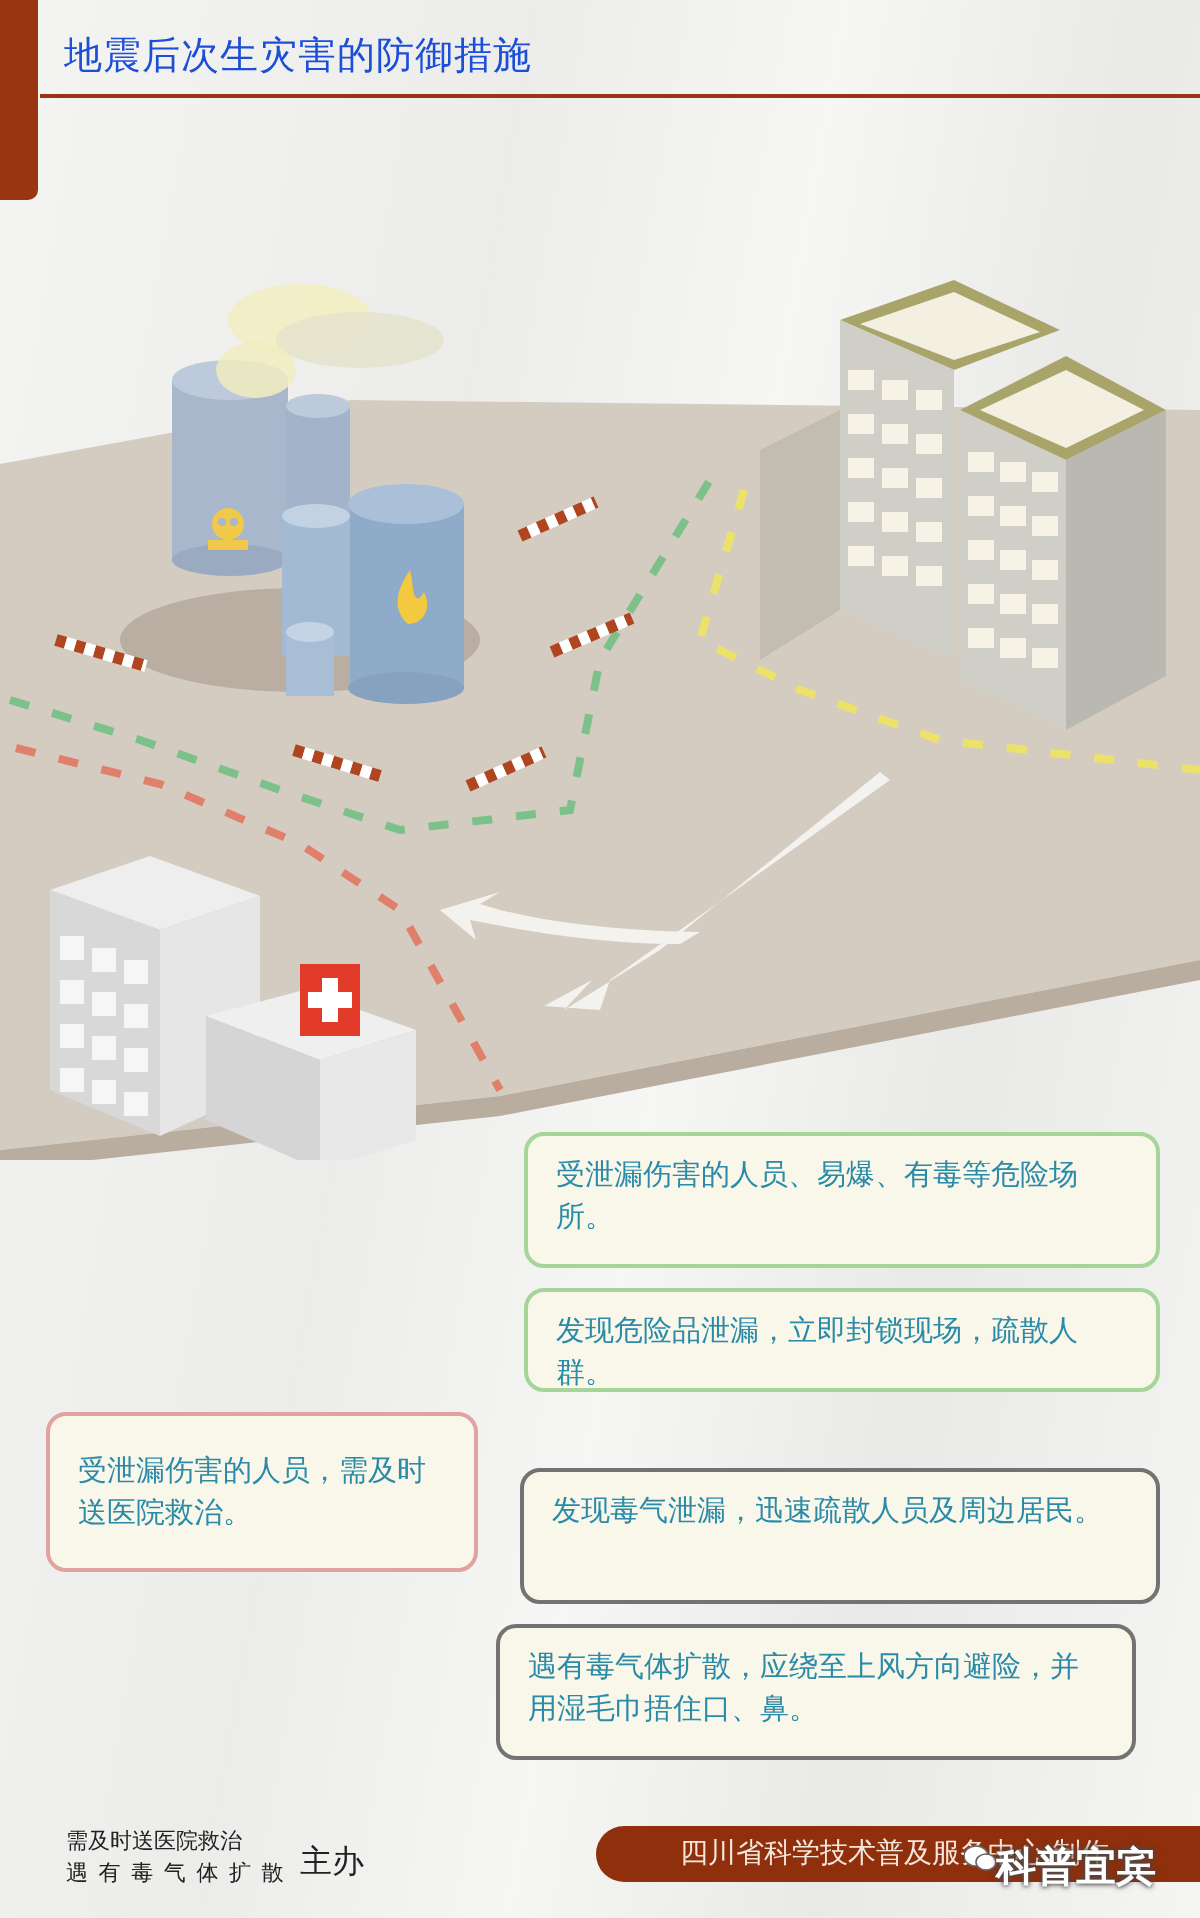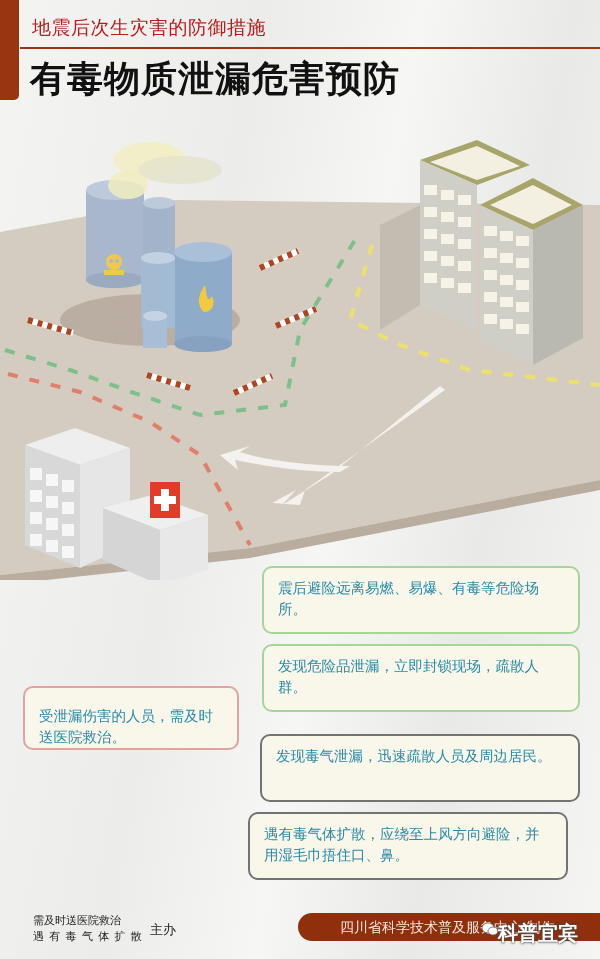"地震后次生灾害的防御措施" .header .sub { color: #b91c1c -> #1d4ed8 }
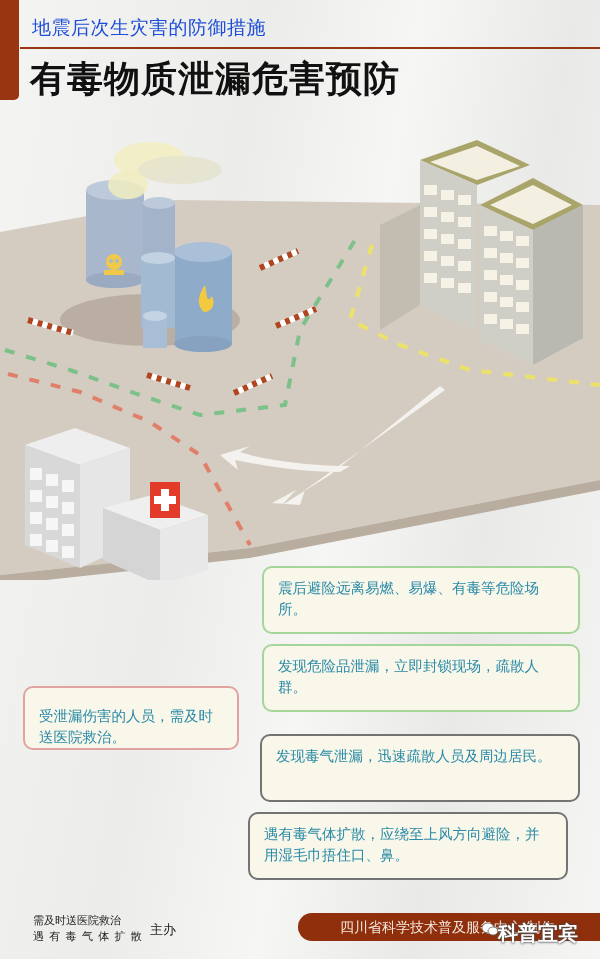"有毒物质泄漏危害预防" div.title { html: <div>有毒物质泄漏危害预防</div> -> none }
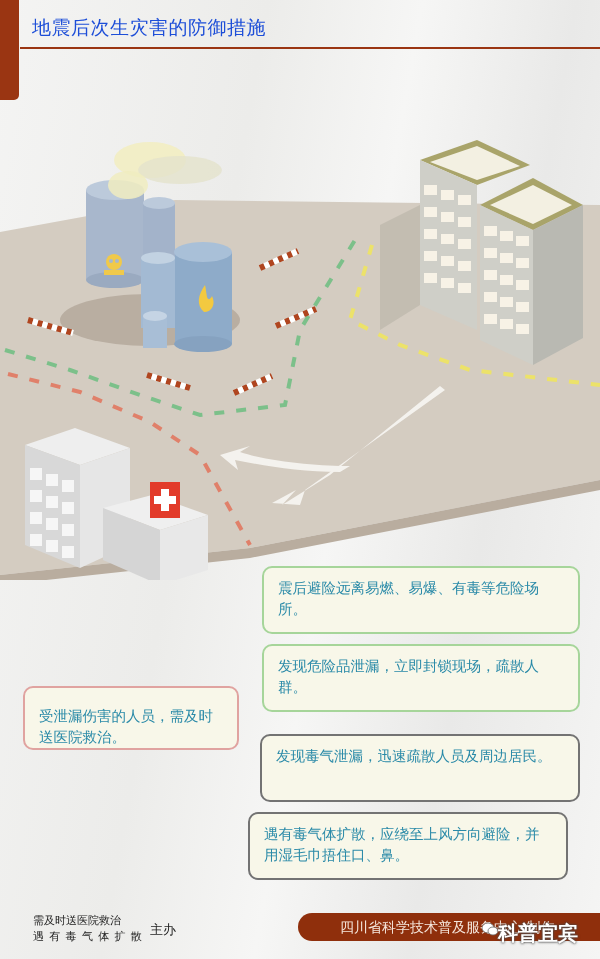"震后避险远离易燃、易爆、有毒等危险场所。" div.tip { text: 震后避险远离易燃 -> 受泄漏伤害的人员 }
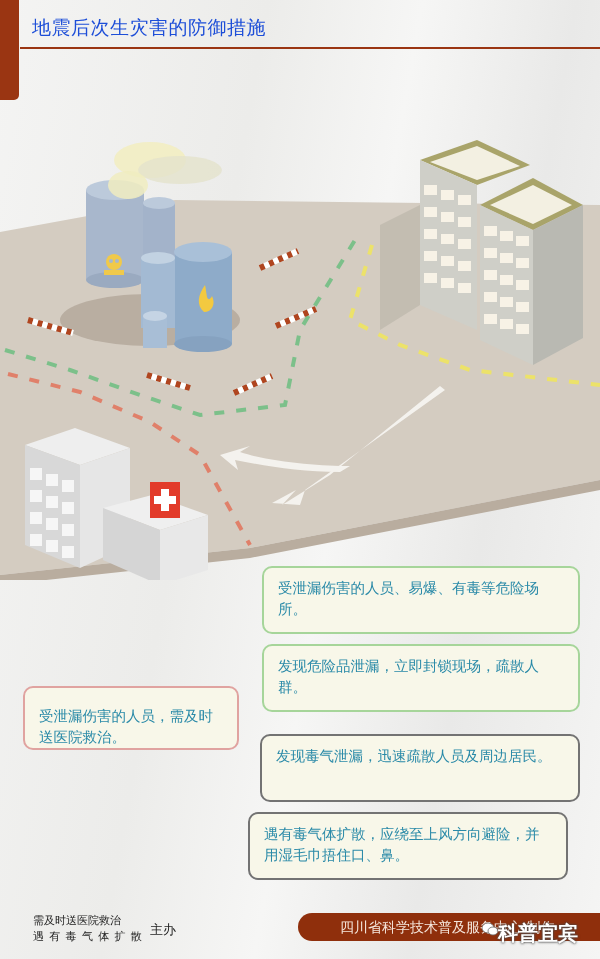"发现危险品泄漏，立即封锁现场，疏散人群。" div.tip { height: 68px -> 52px }
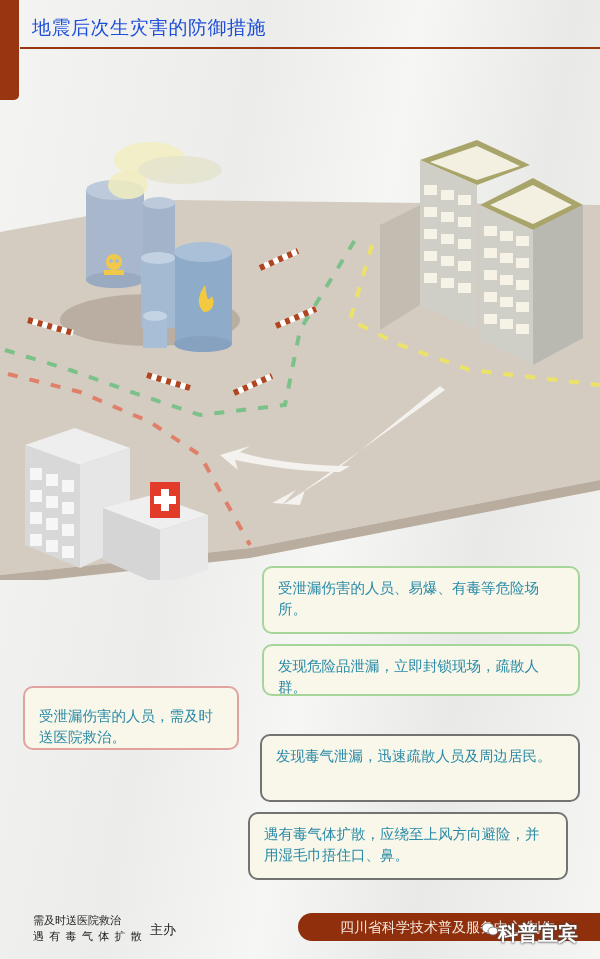"受泄漏伤害的人员，需及时送医院救治。" div.tip { height: 64px -> 80px; top: 686px -> 706px }
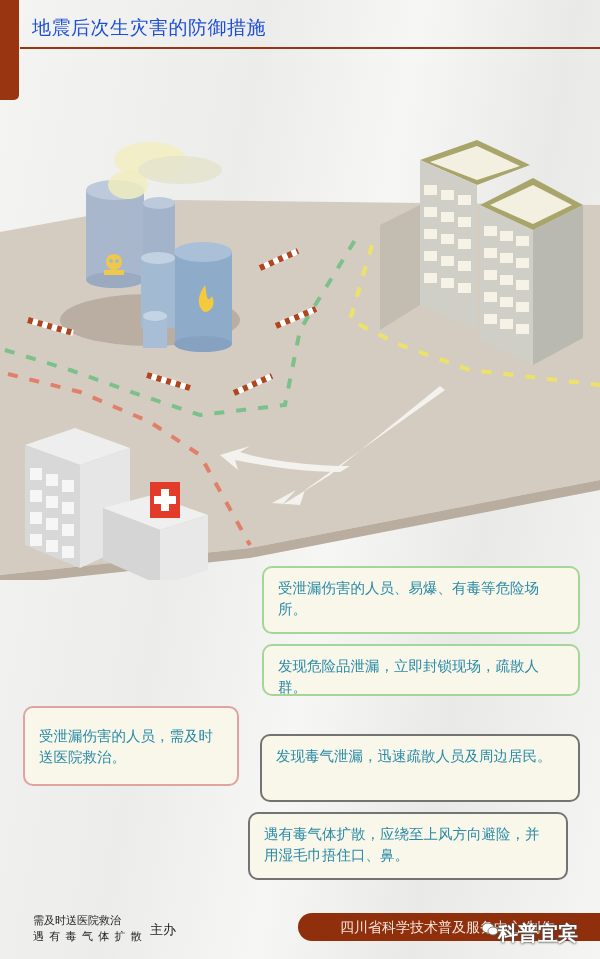"主办" .footer-host { font-size: 13px -> 16px }
